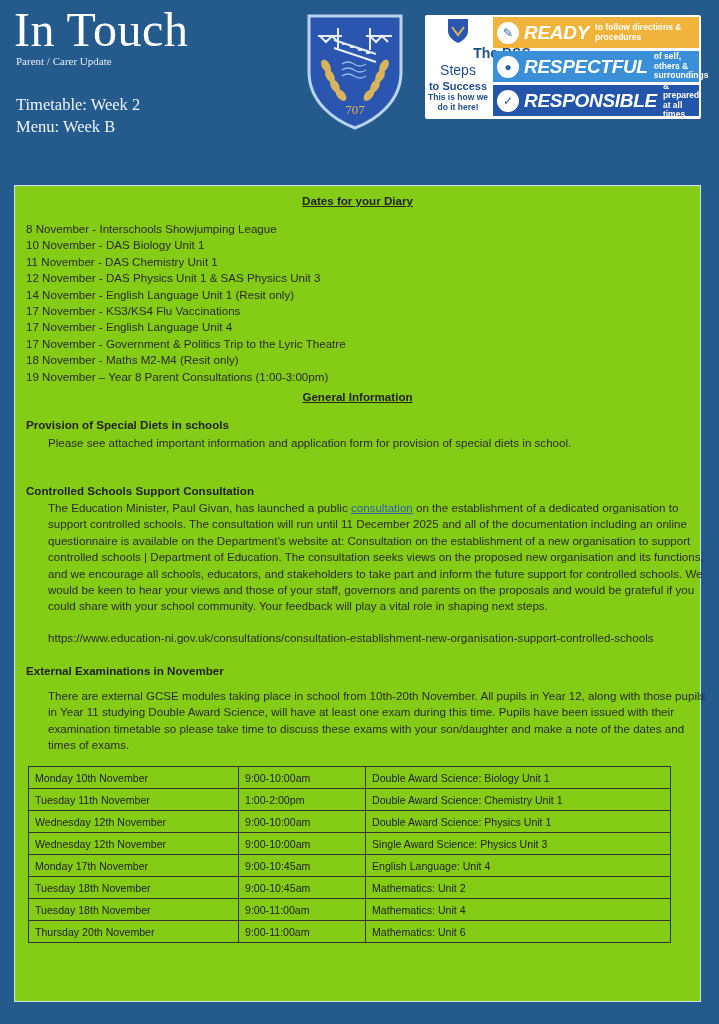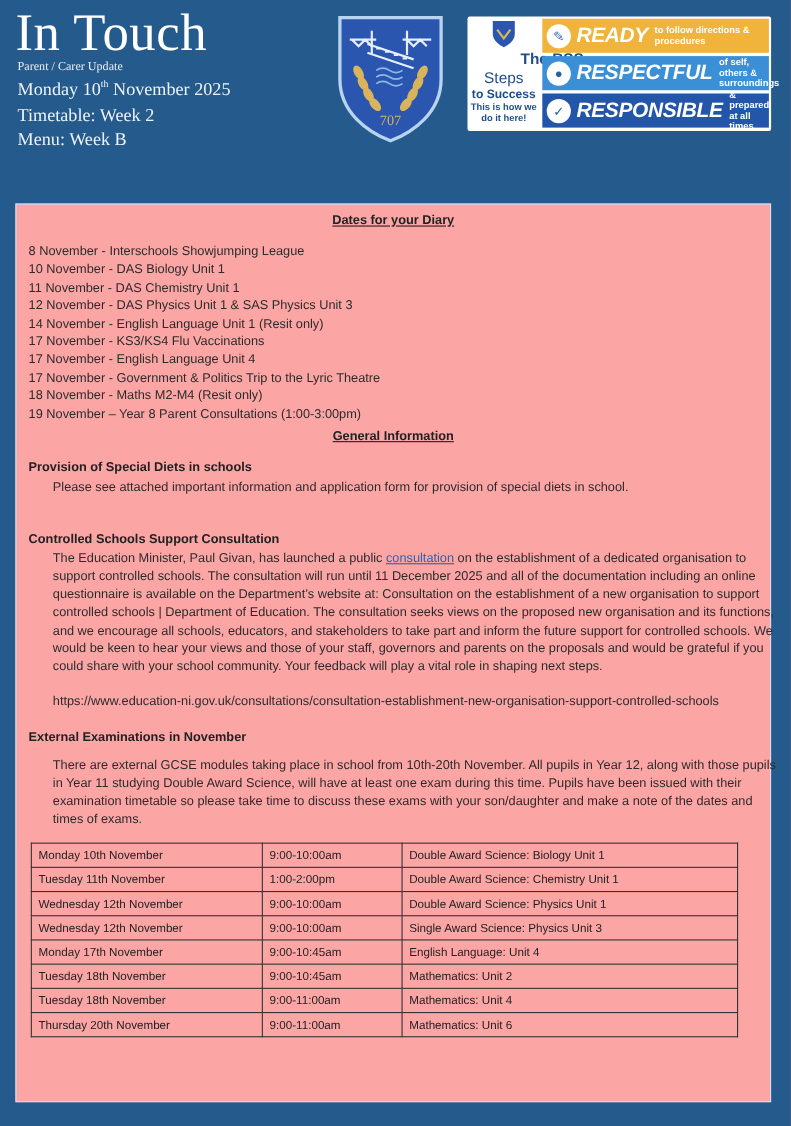"Monday 10th November 2025" div.meta { html: <div><span>Monday 10</span><sup>th</sup><span> November 2025</span></div> -> none }
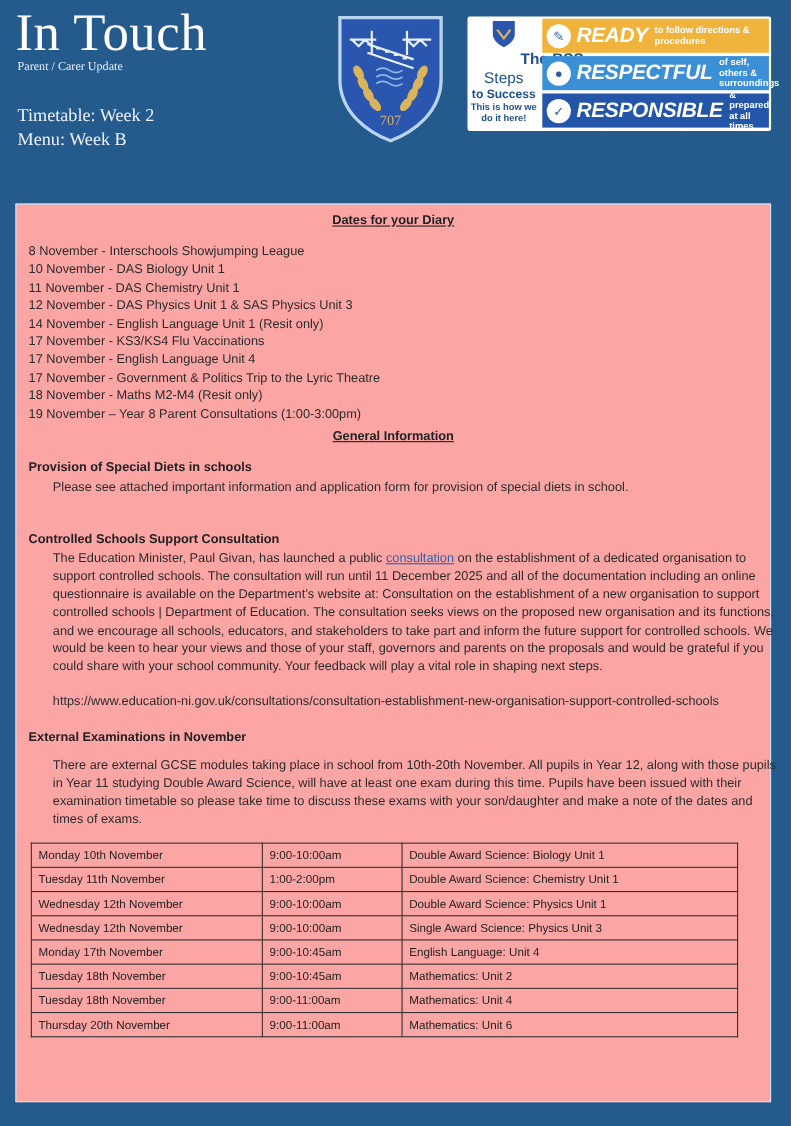"Dates for your Diary" .panel { background: #fca5a5 -> #84cc16 }
